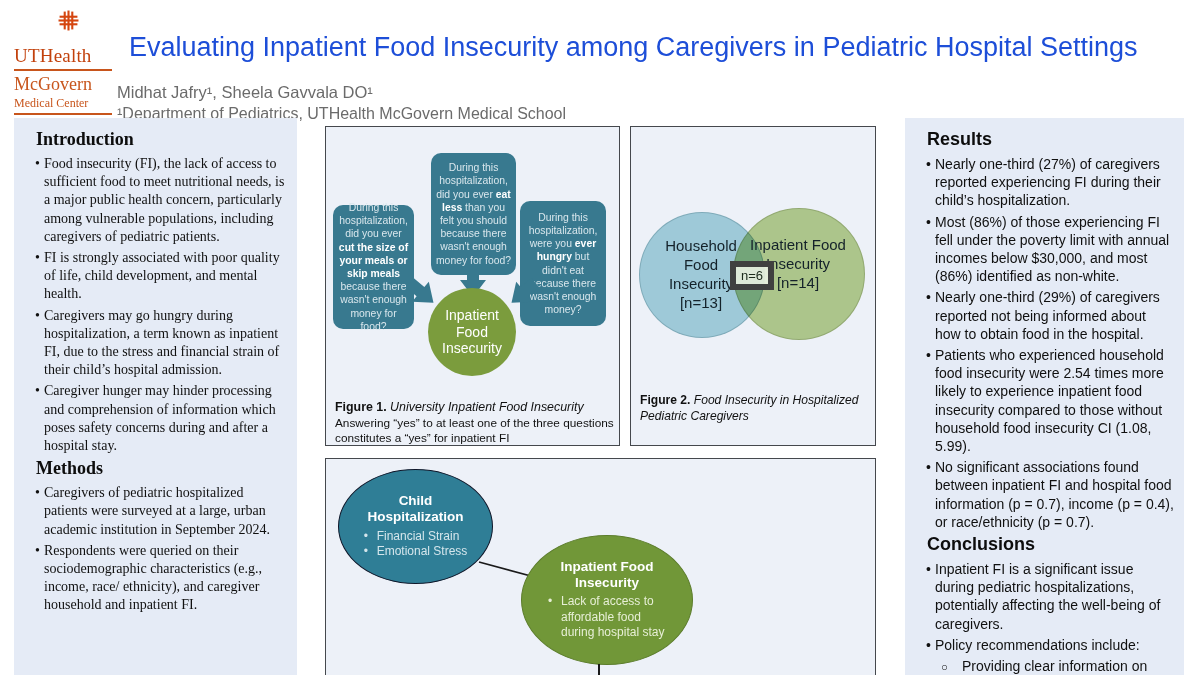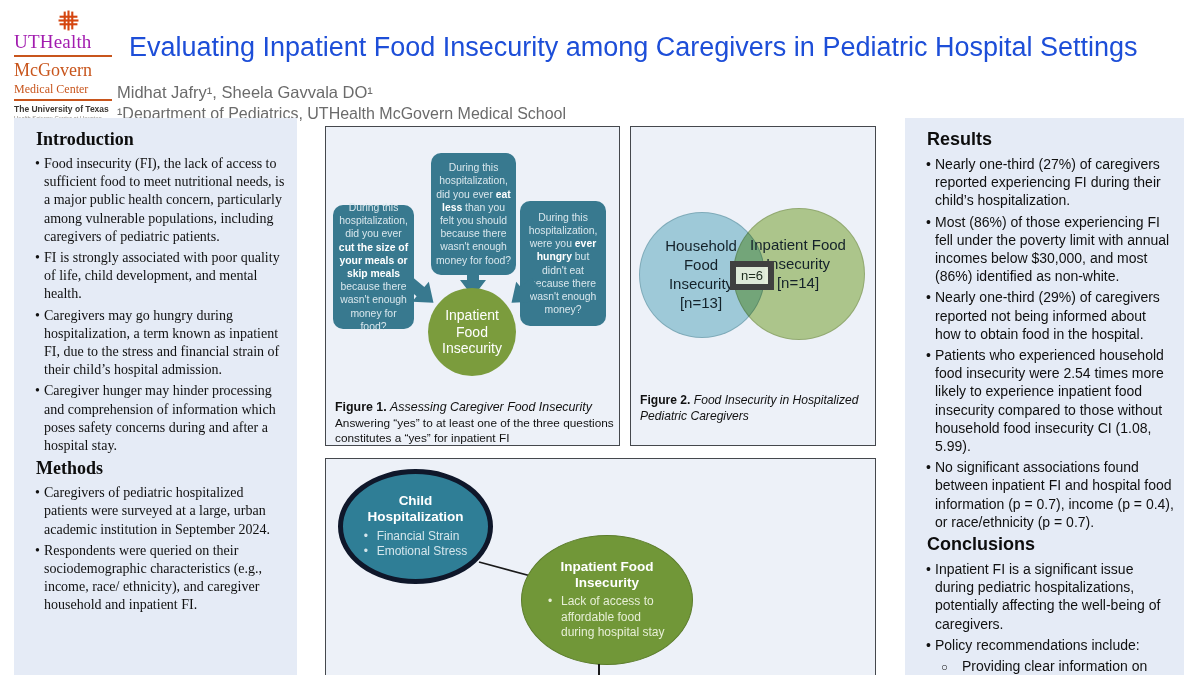"UTHealth" .logo .brand { color: #a21caf -> #c2410c; margin-top: 23px -> 37px }
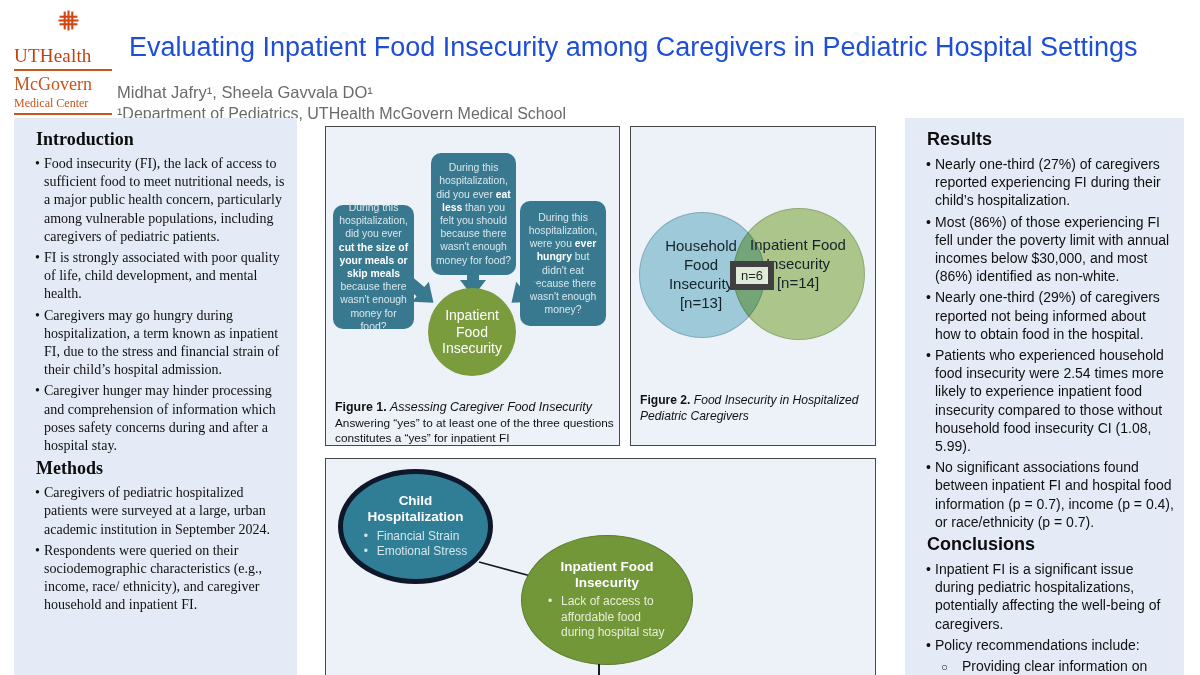"Assessing Caregiver Food Insecurity" span.cap-title { text: Assessing Caregiver -> University Inpatient }
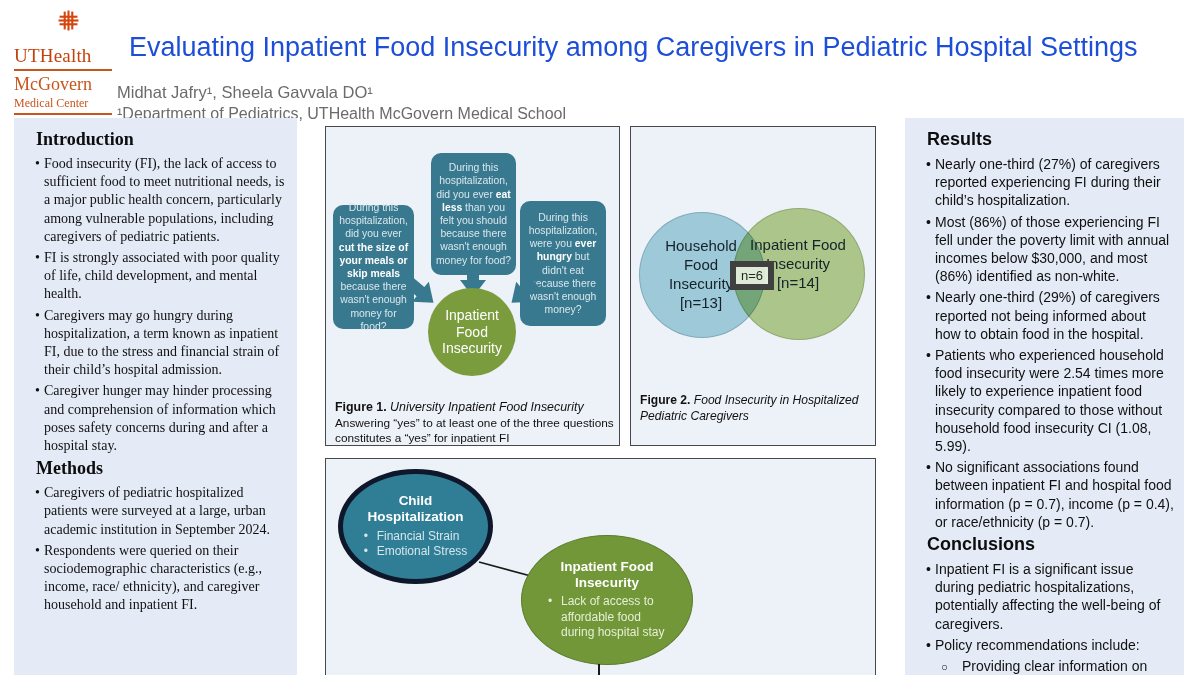"Child Hospitalization" .el-teal { border: 5px solid #0f172a -> 1px solid #0f172a }
